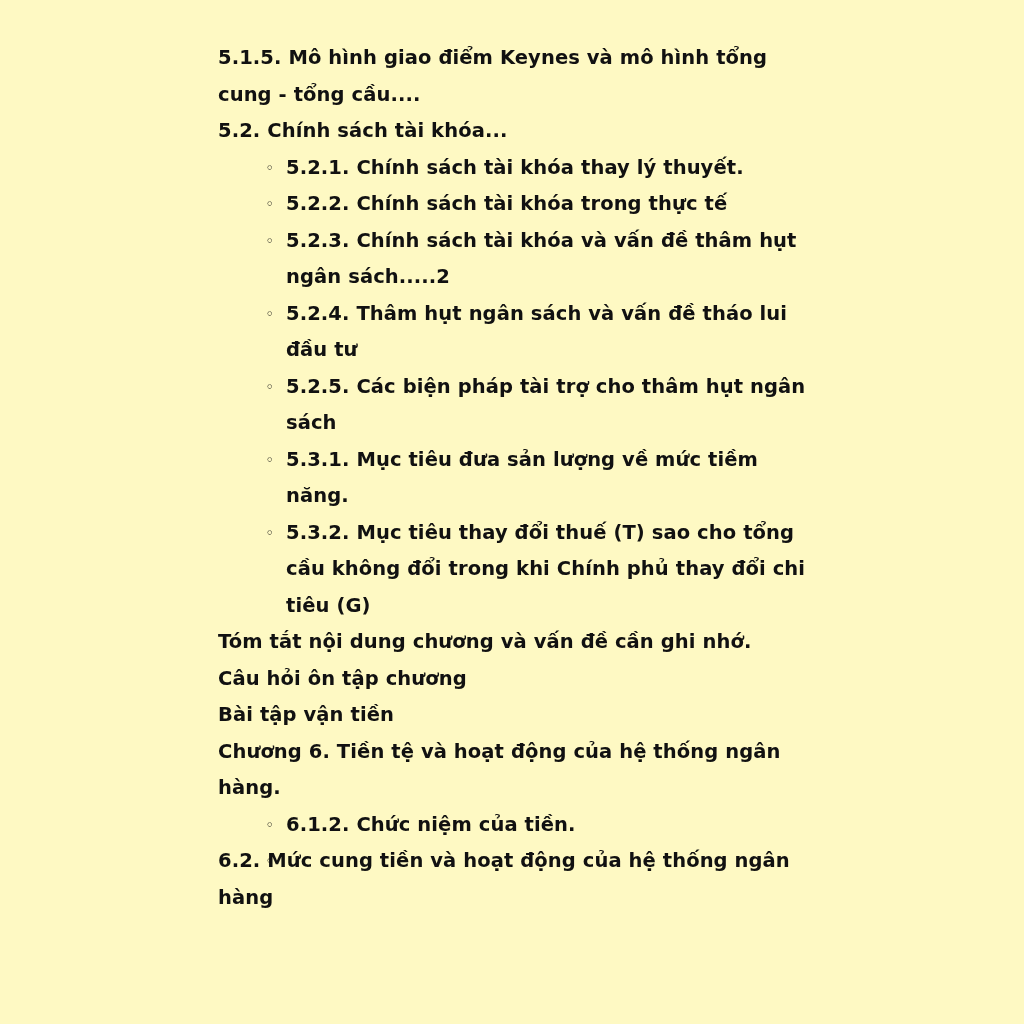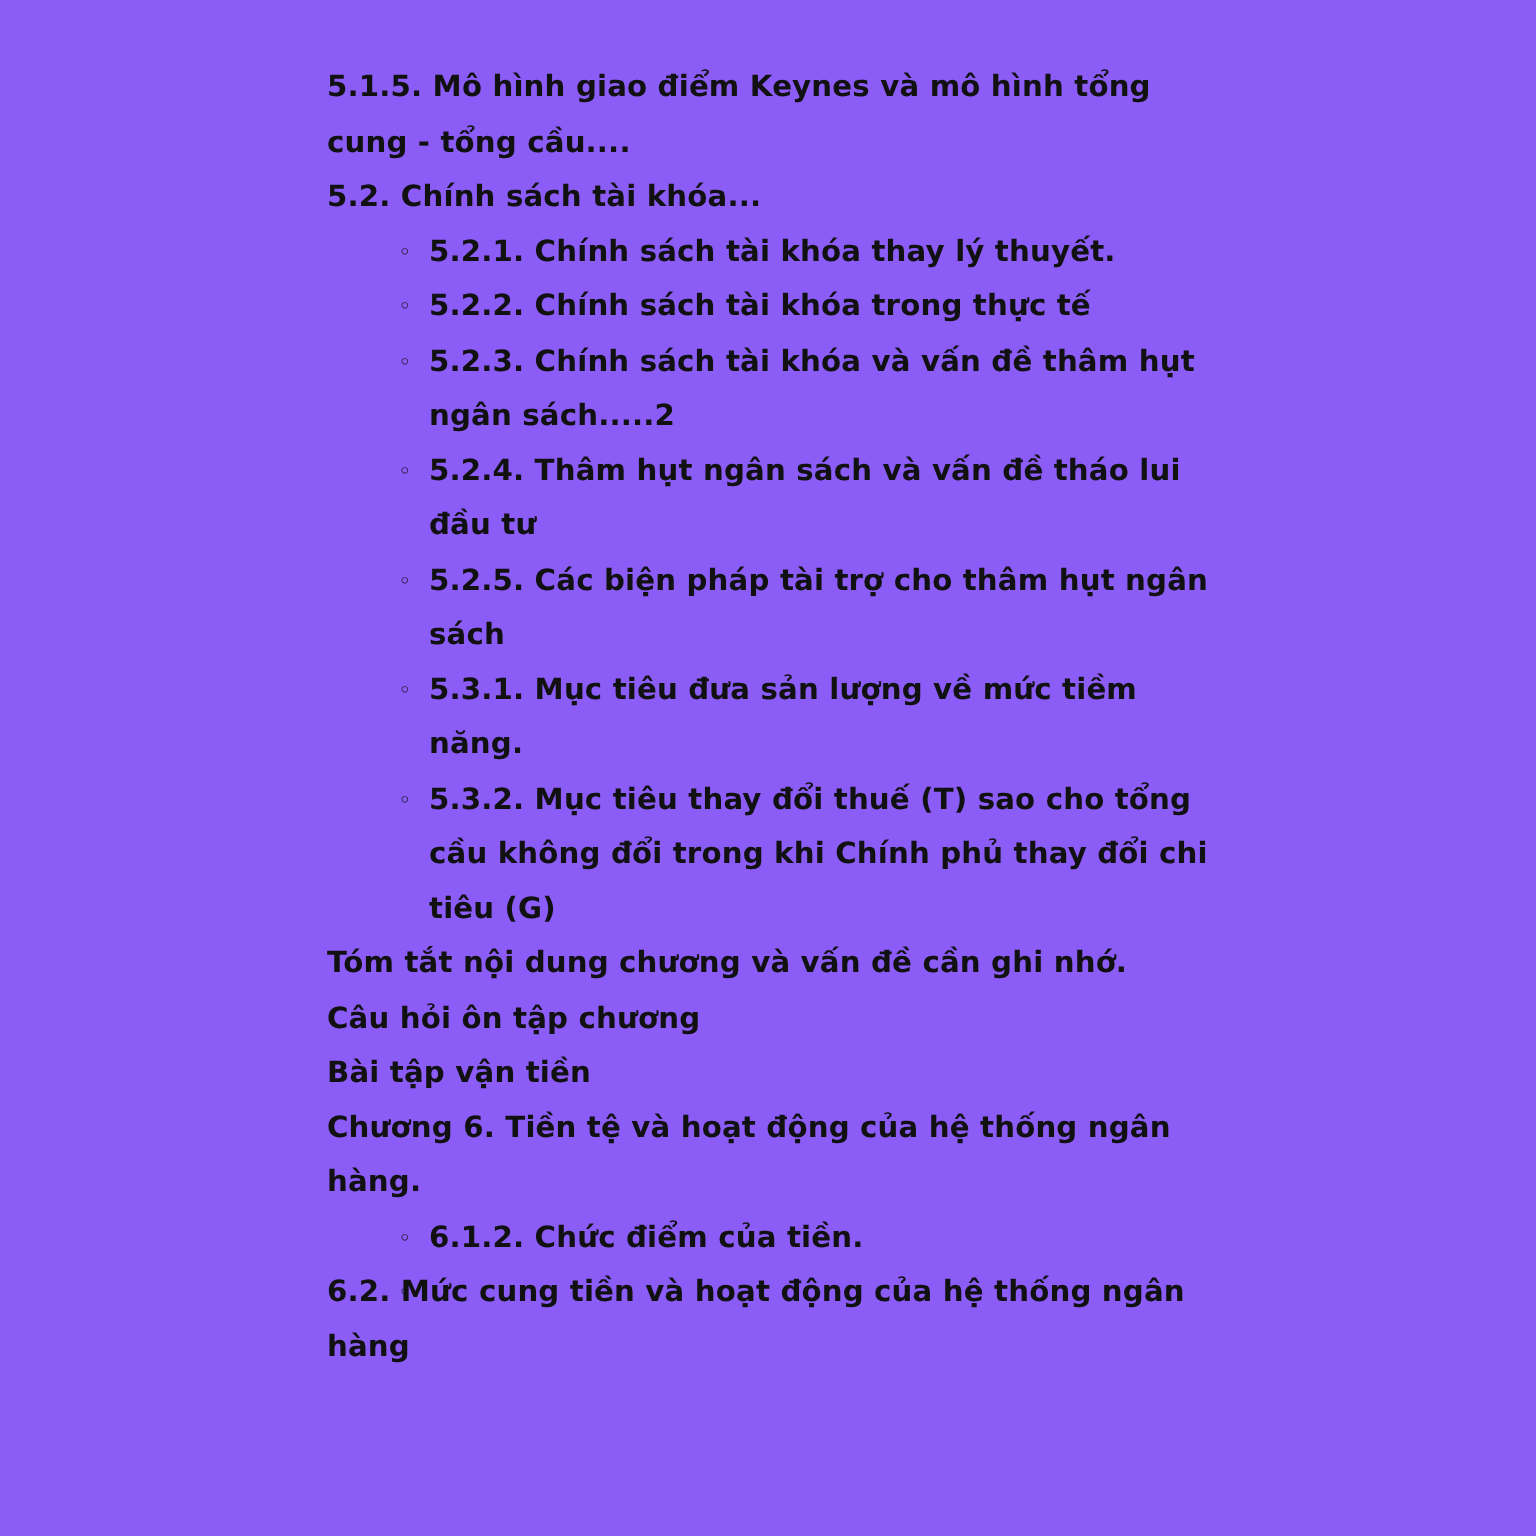"5.1.5. Mô hình giao điểm" .page { background: #8b5cf6 -> #fef9c3 }
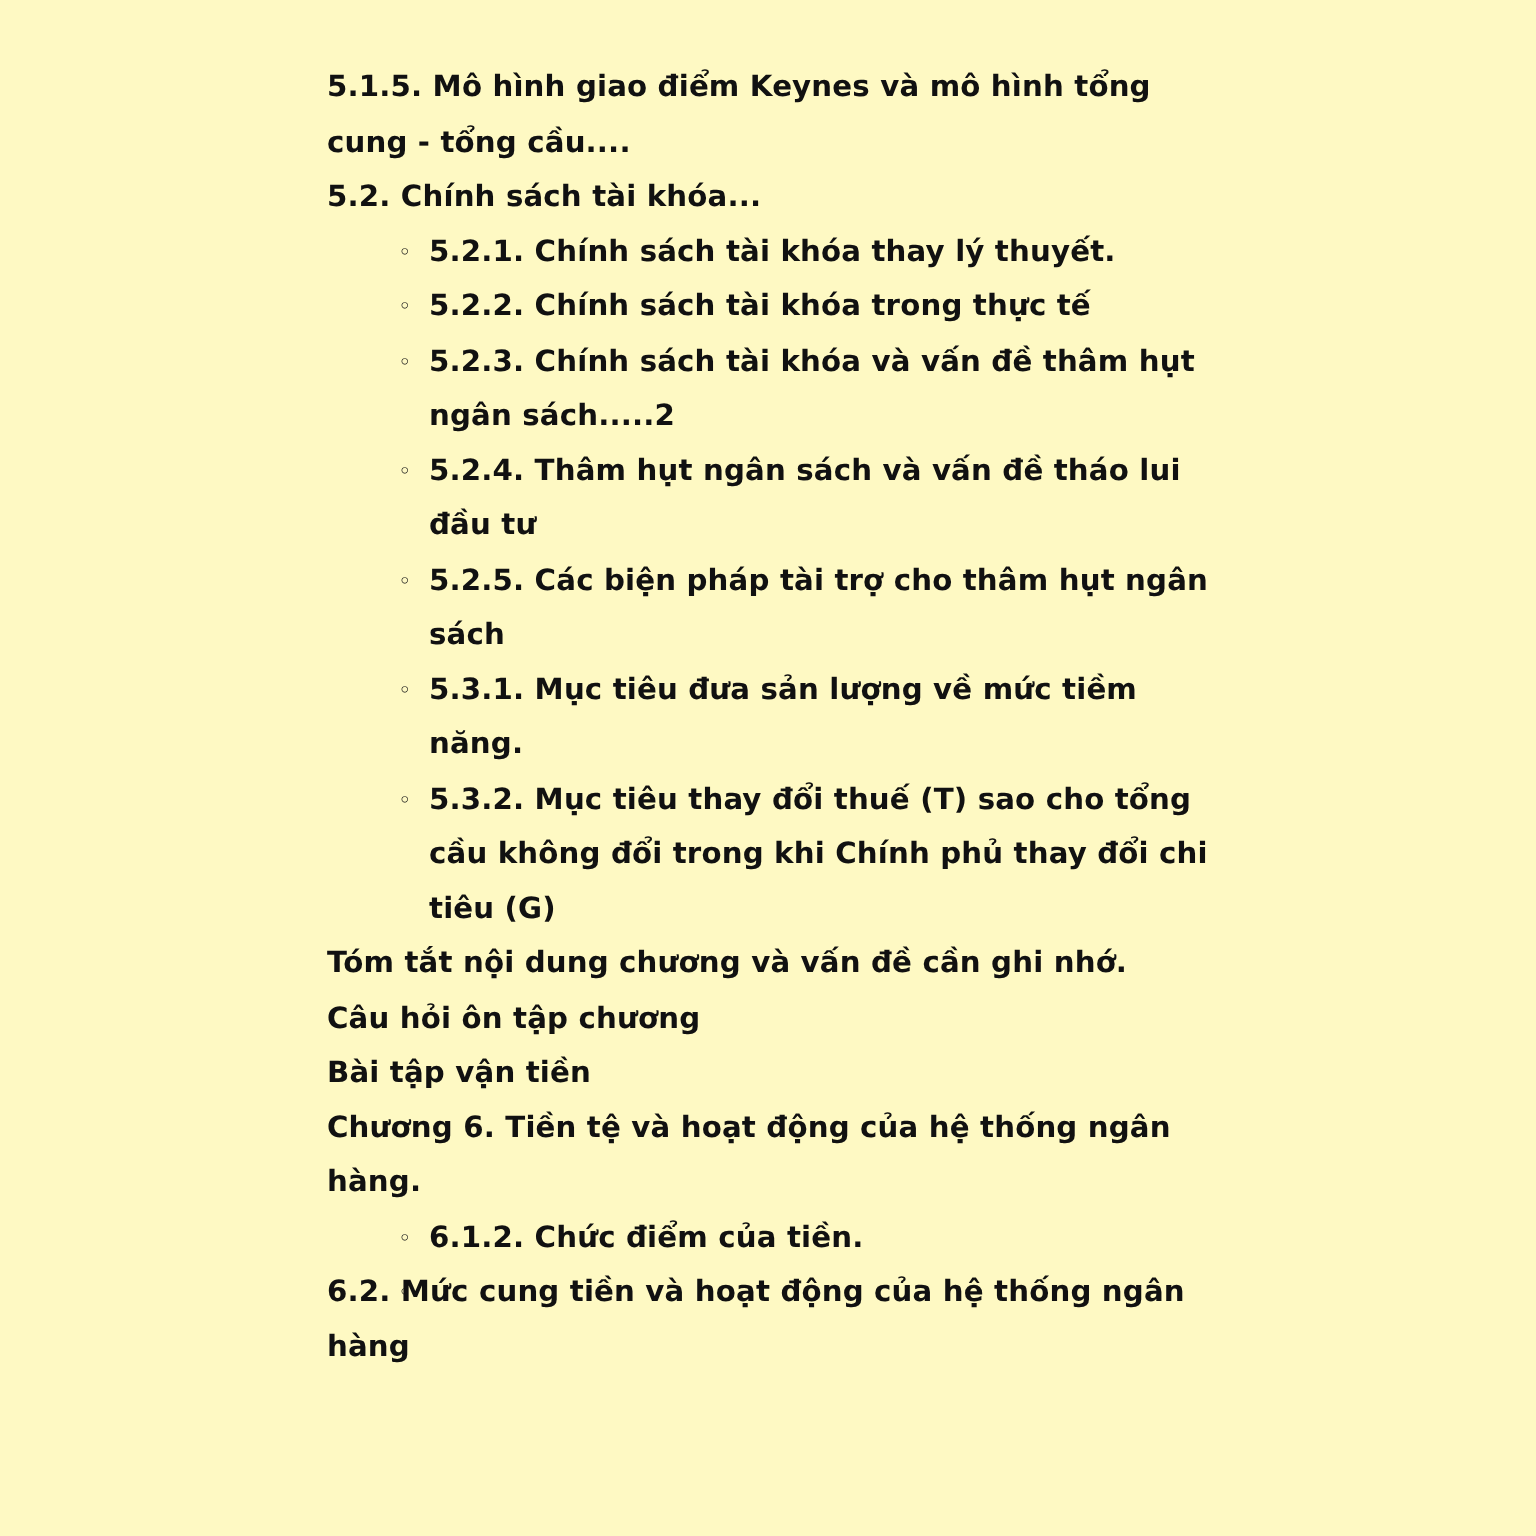"6.1.2. Chức điểm của tiền." span.entry-text { text: điểm -> niệm }
